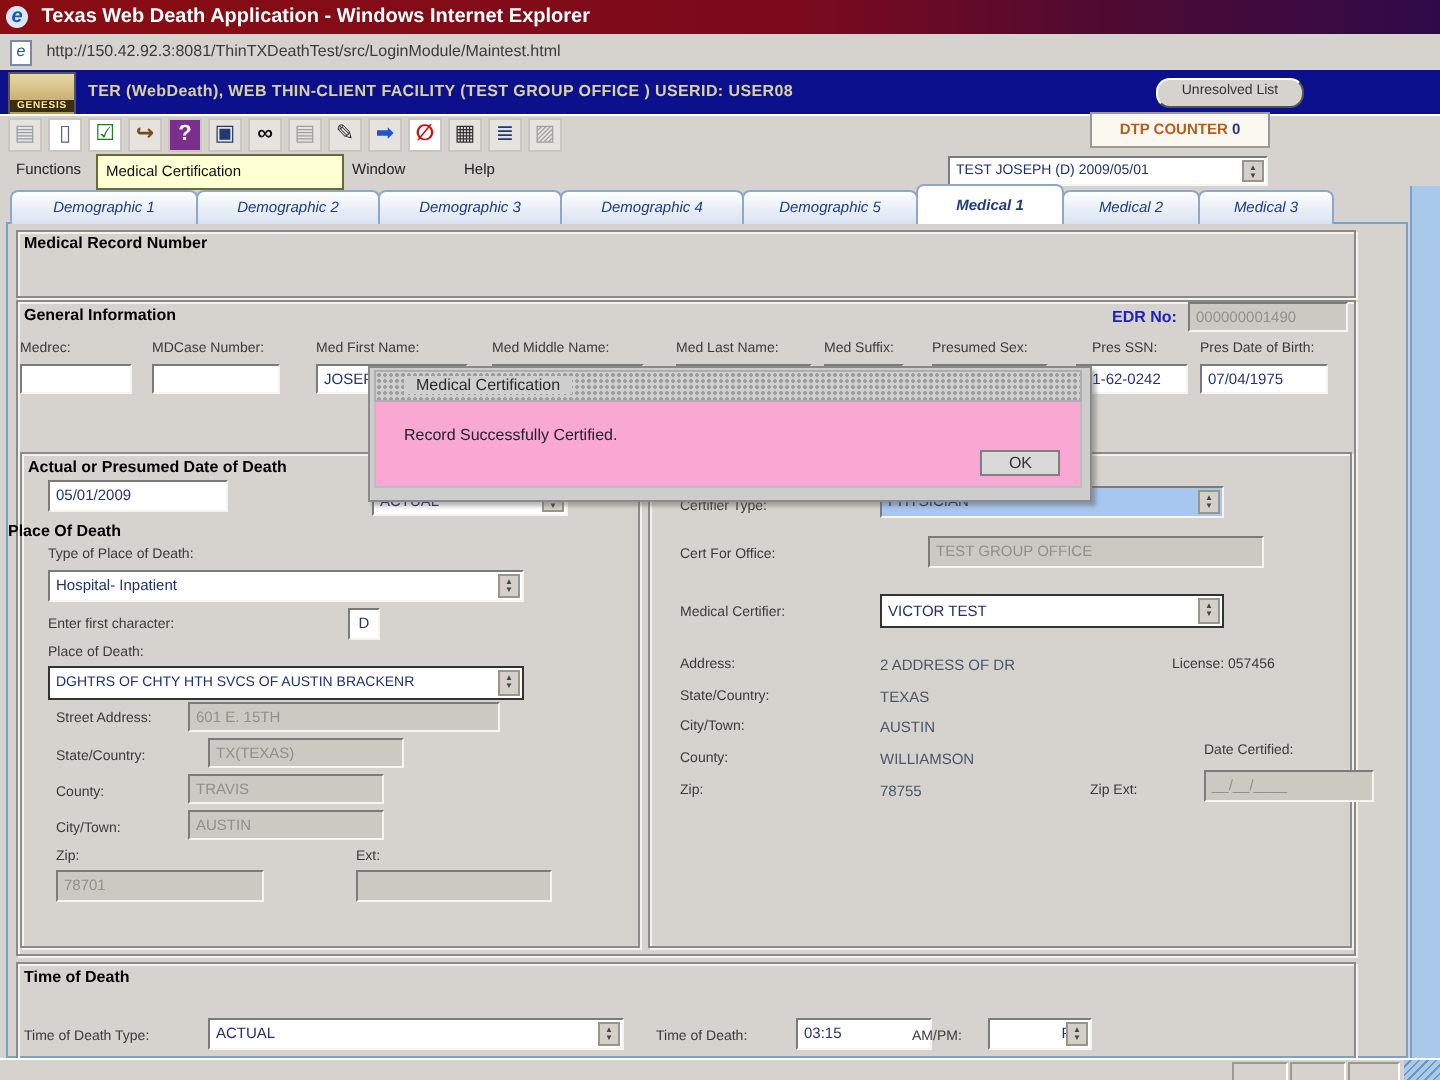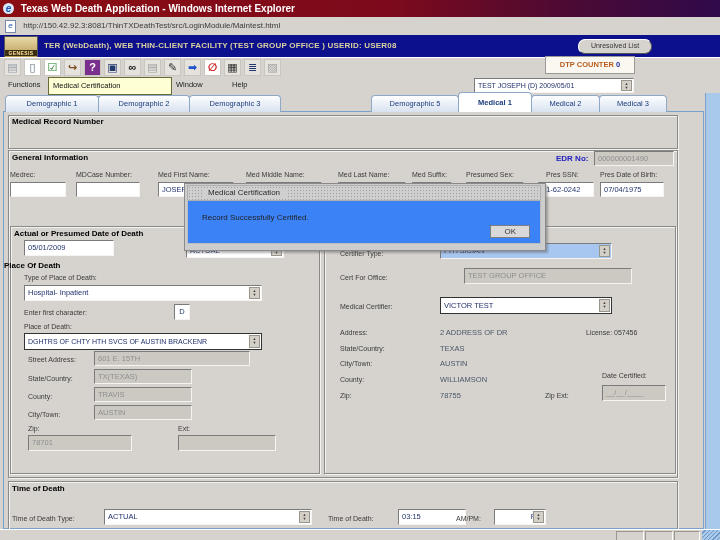"Demographic 1" .tab { font-style: none -> italic }
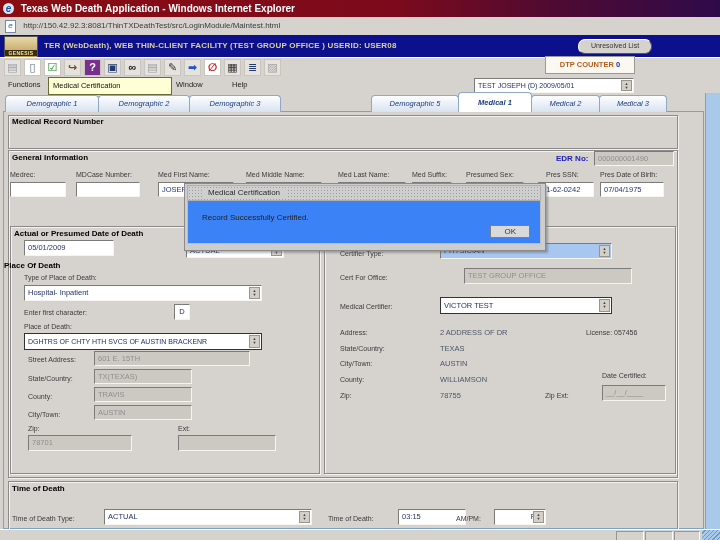"Demographic 4" div.abs { html: none -> <div>Demographic 4</div> }
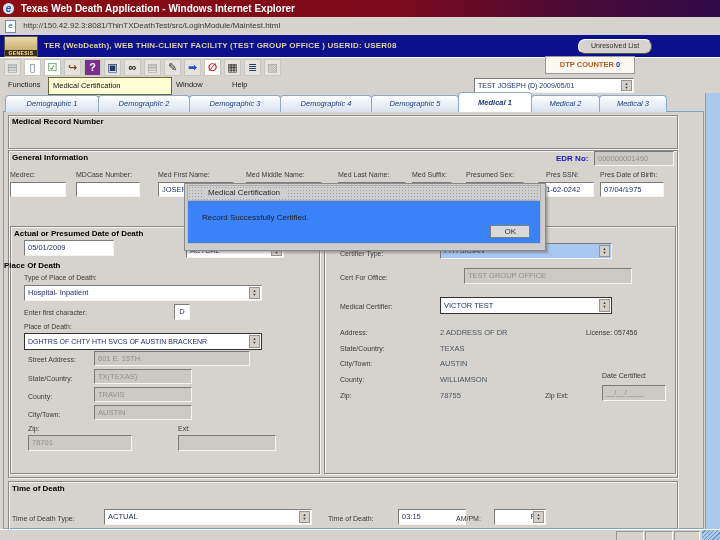"Record Successfully Certified." .dlg-body { background: #3b82f6 -> #f9a8d4 }
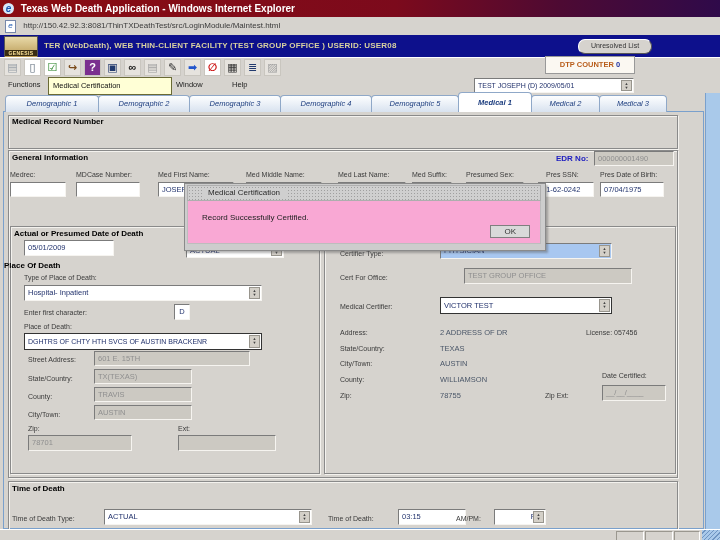"TX(TEXAS)" div.abs { left: 94px -> 104px }
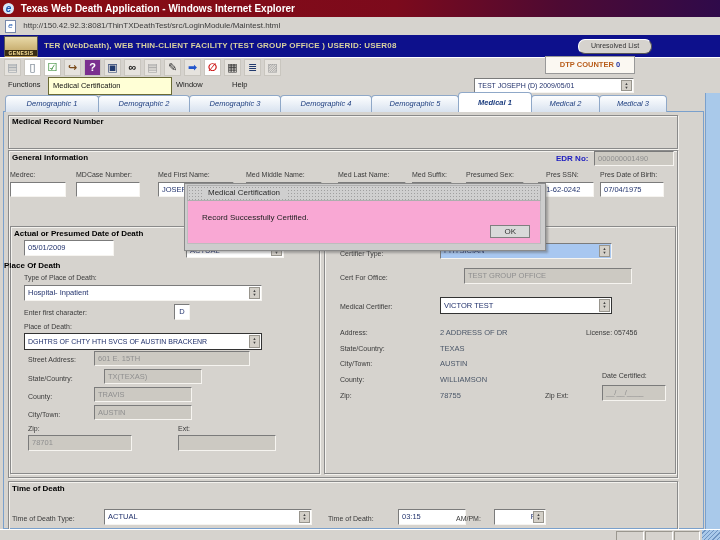"__/__/____" div.abs { width: 64px -> 85px }
